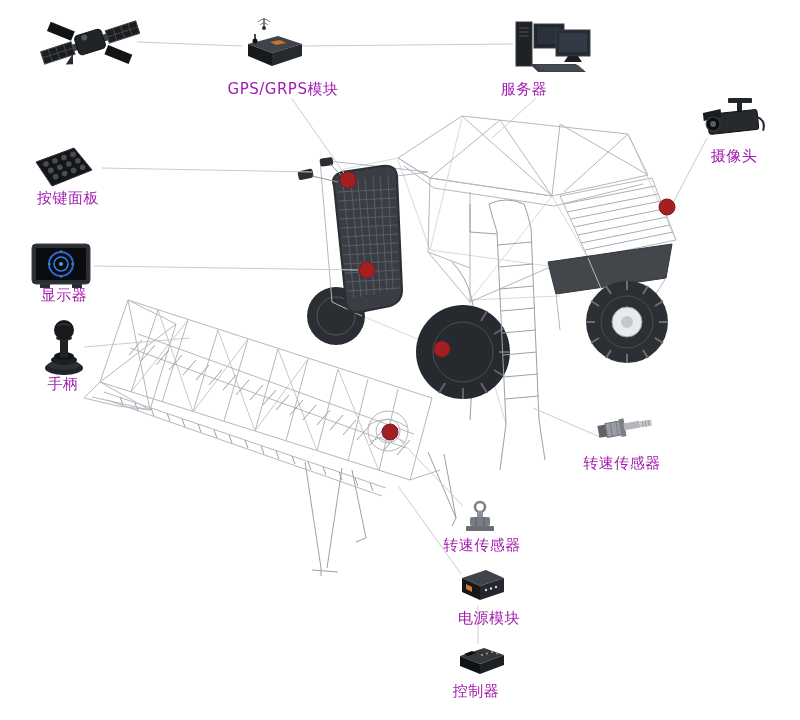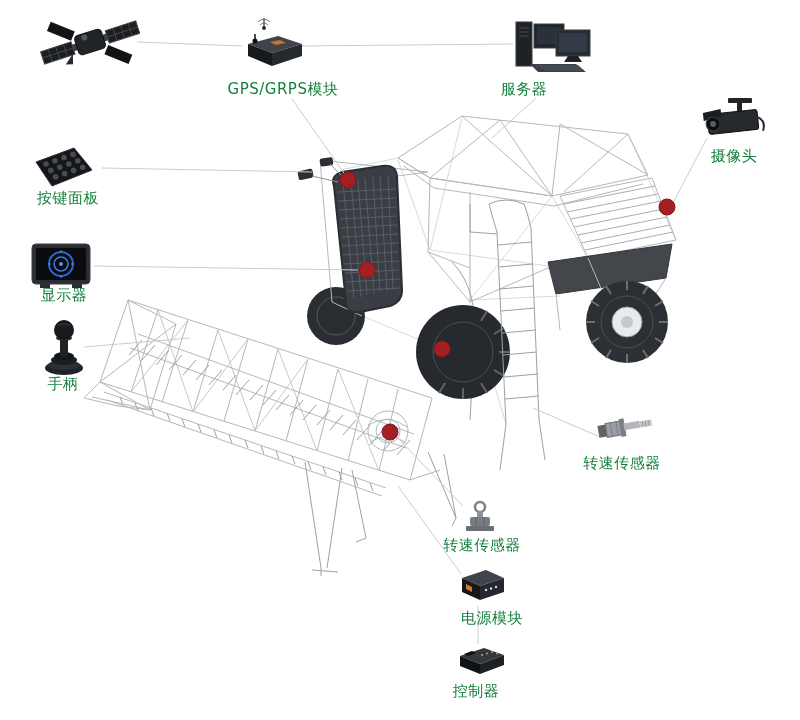"GPS/GRPS模块" .lbl { color: #15803d -> #a21caf }
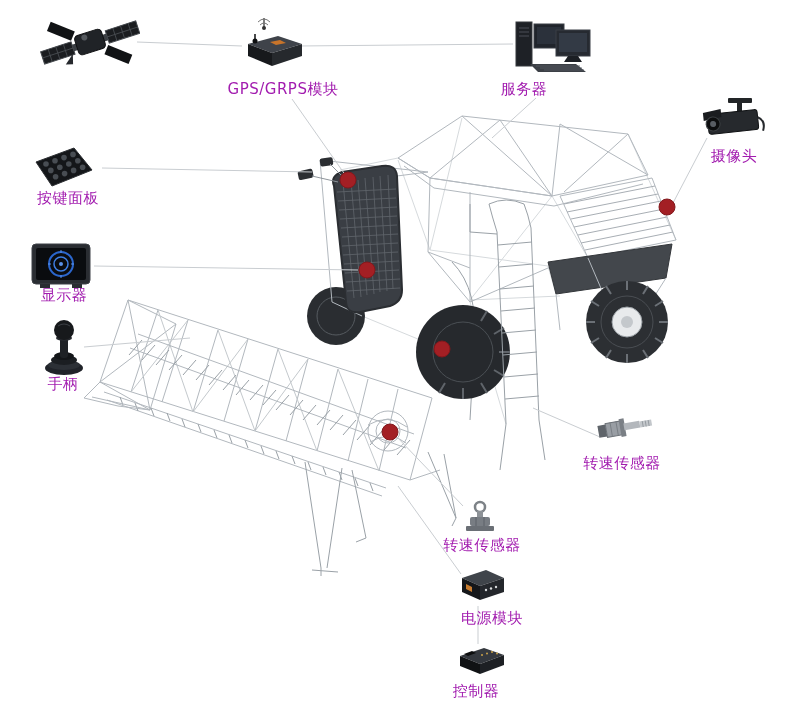"电源模块" div.lbl { left: 452px -> 440px; text-align: none -> right }
